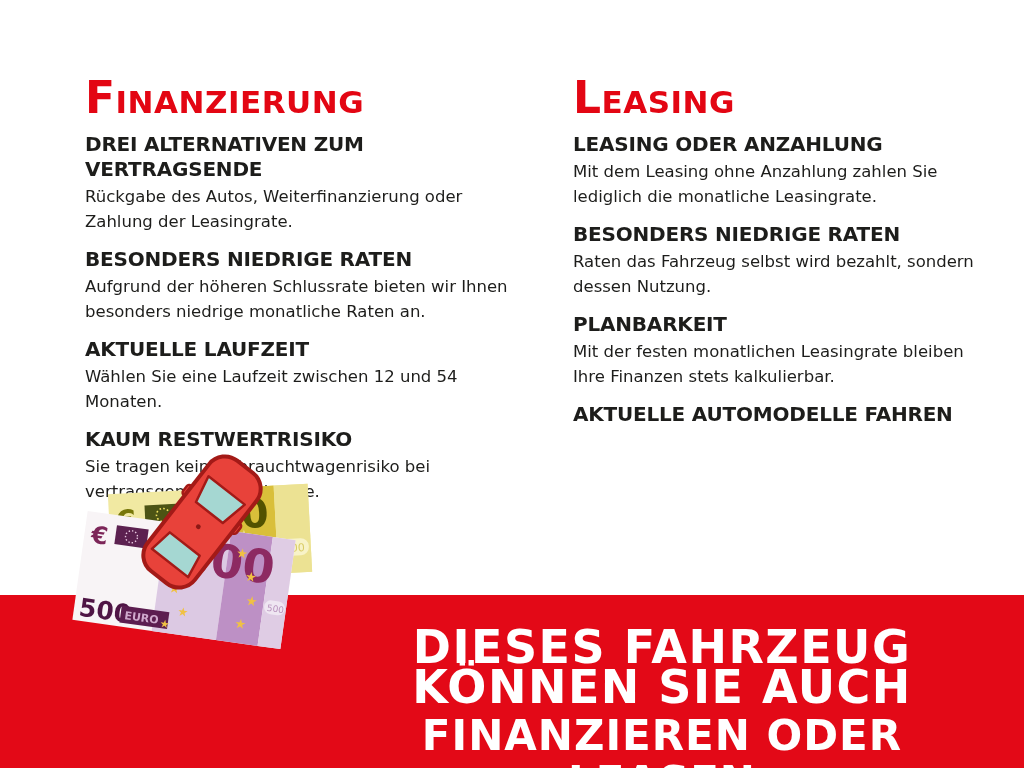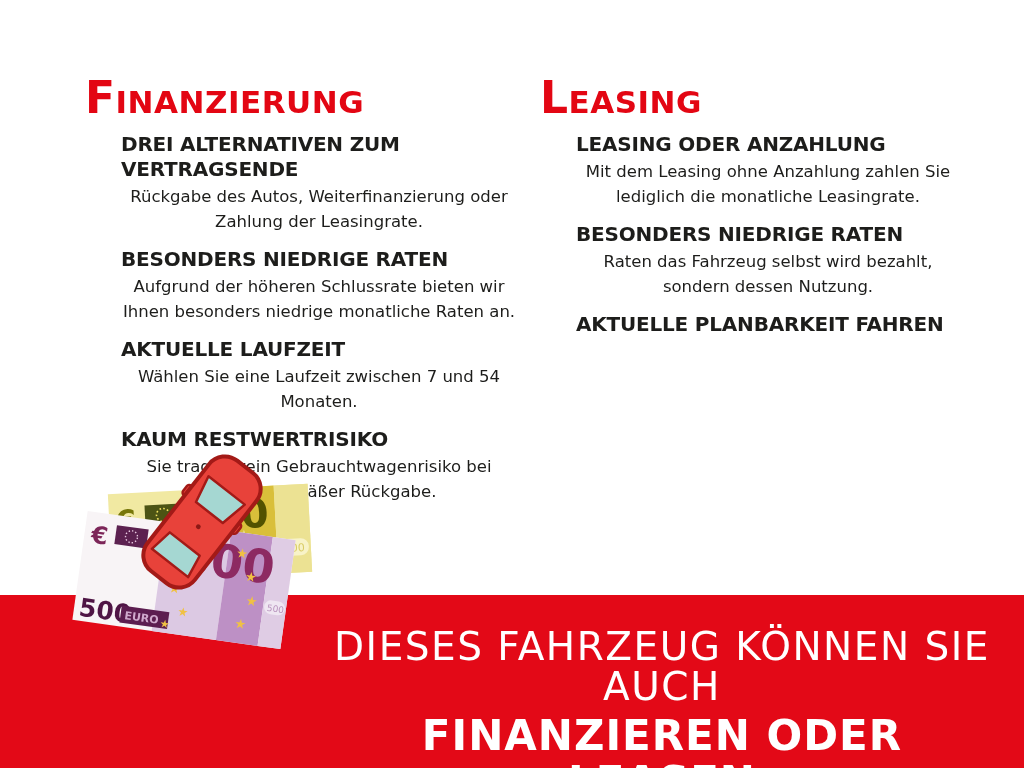"Leasing" .col-right { left: 540px -> 573px }
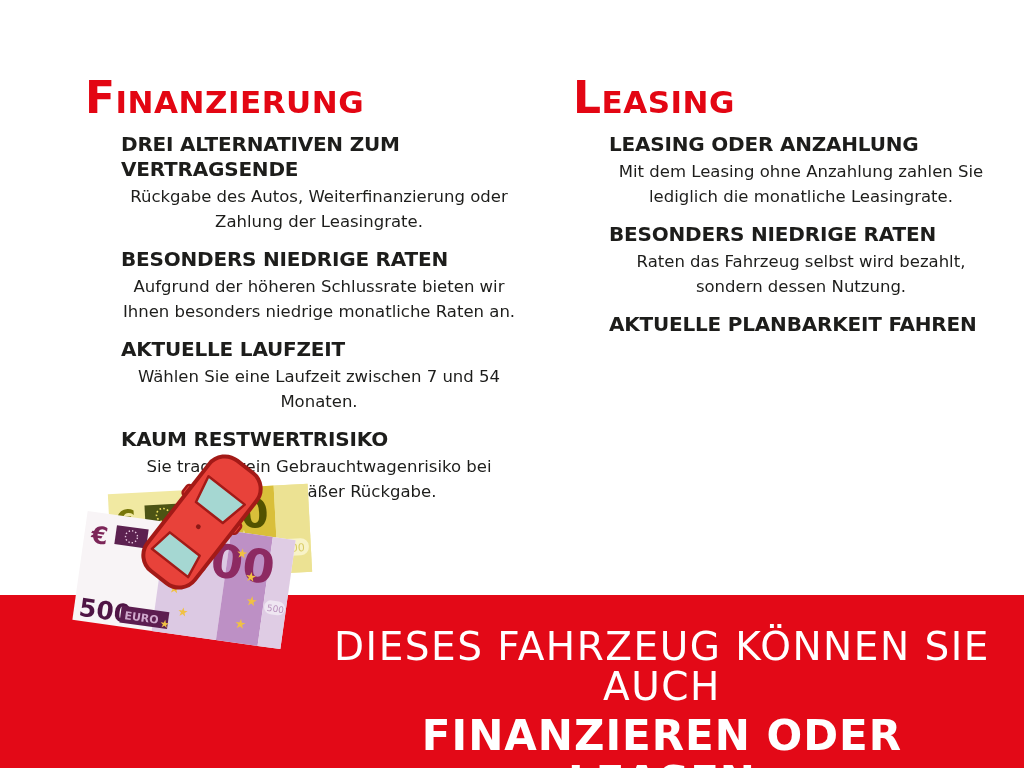"DREI ALTERNATIVEN ZUM VERTRAGSENDE" .section { margin-left: 36px -> none }
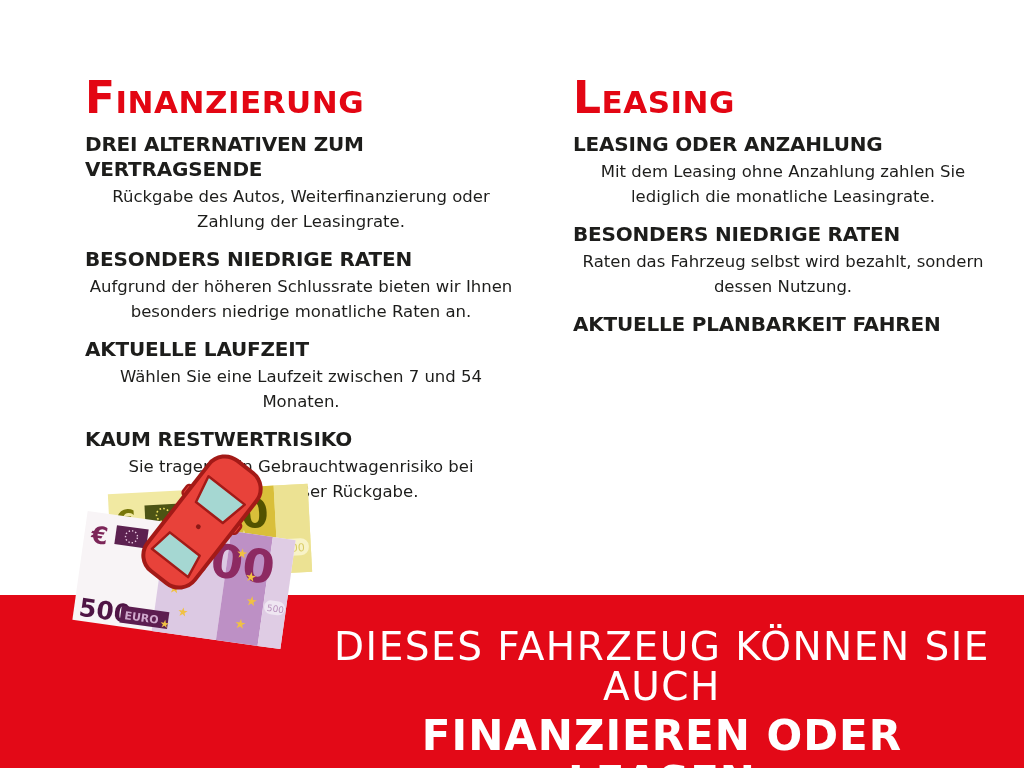"Mit dem Leasing ohne Anzahlung" .section p { text-align: center -> none }
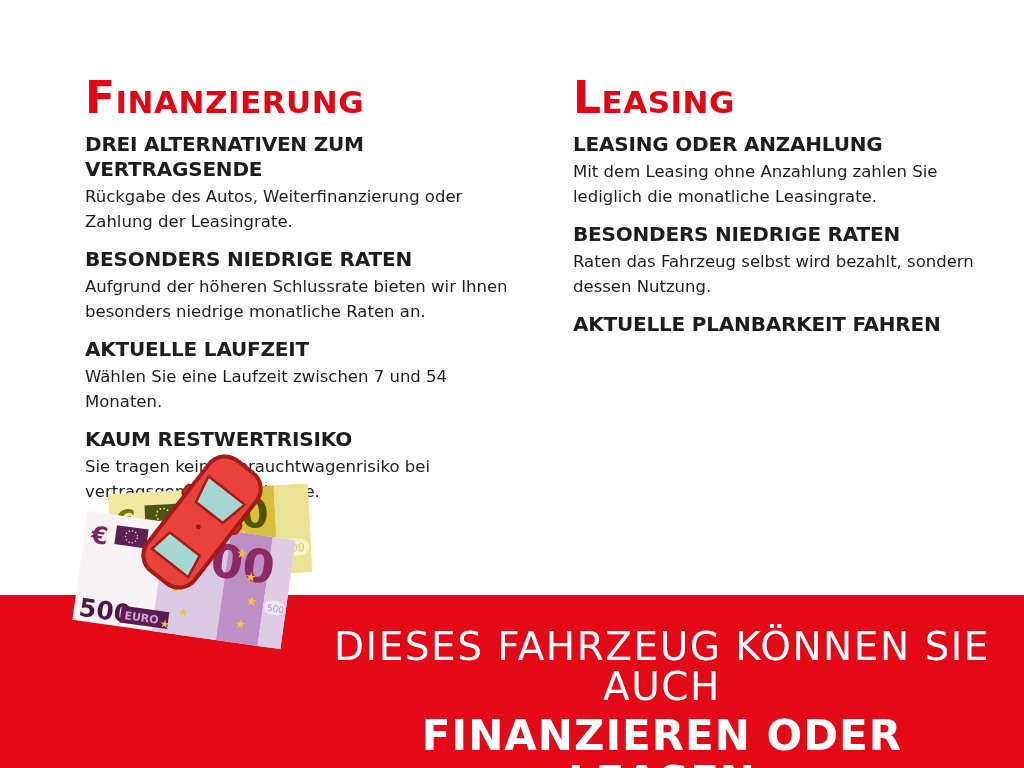"PLANBARKEIT" div.section { html: none -> <div> <h2>PLANBARKEIT</h2> <p>Mit der festen monatlichen Leasingrate bleiben Ihre Finanzen stets kalkulierbar.</p> </div> }
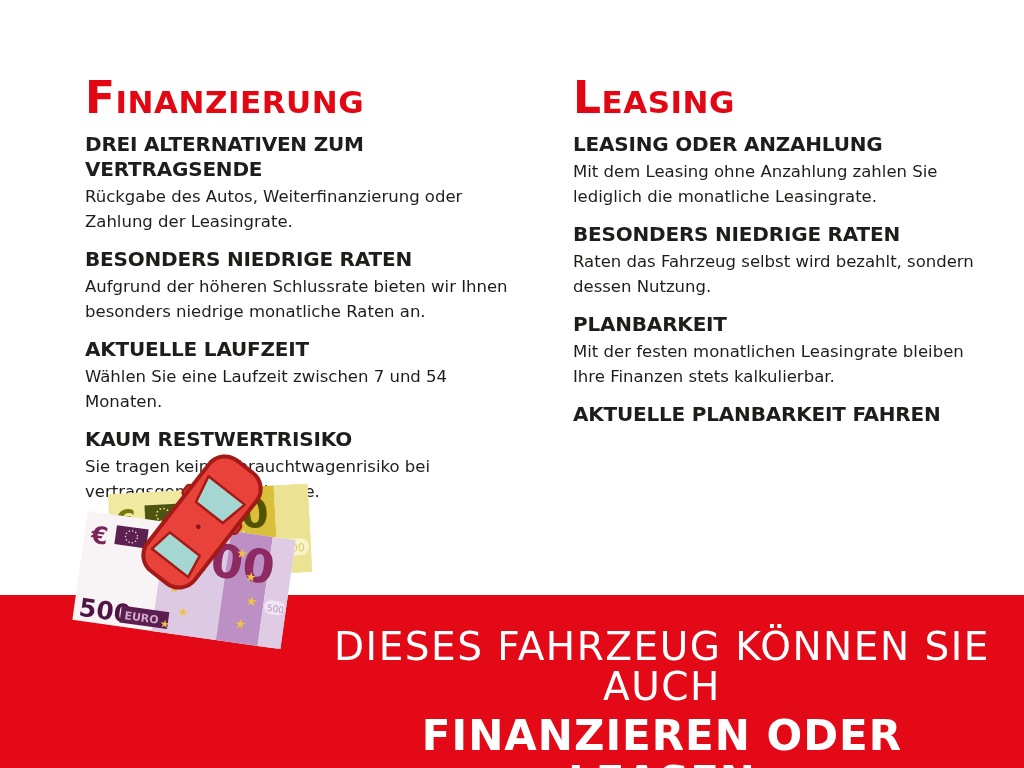"Wählen Sie eine Laufzeit zwischen" p { text: 7 -> 12 }
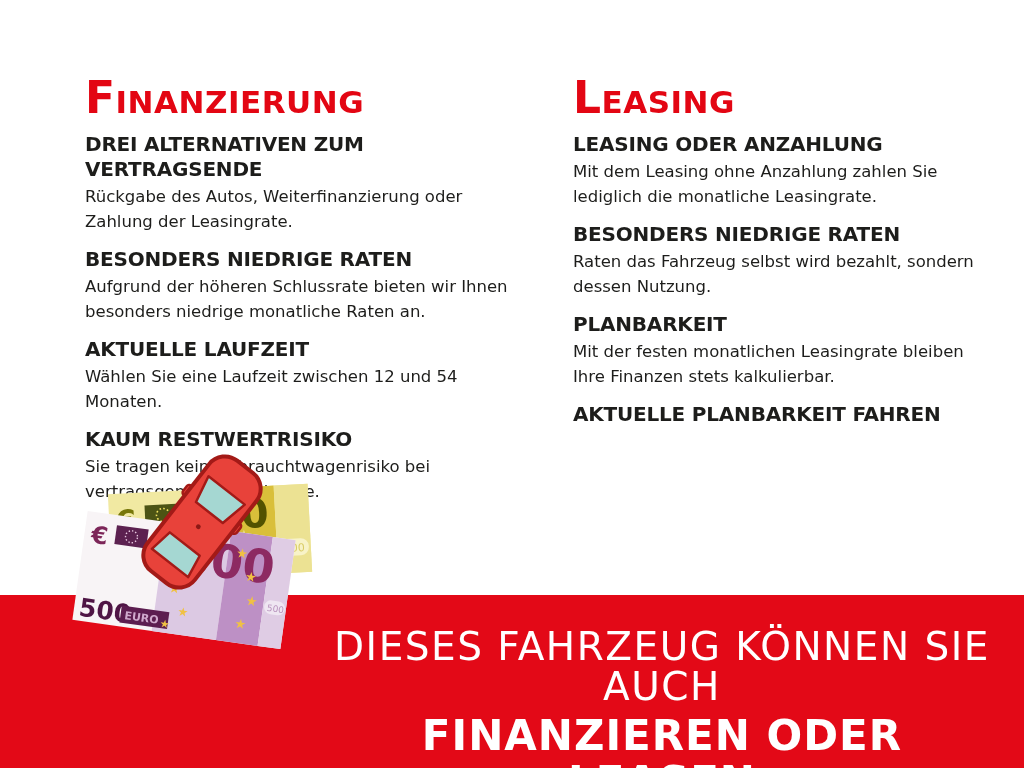"AKTUELLE PLANBARKEIT FAHREN" h2 { text: PLANBARKEIT -> AUTOMODELLE }
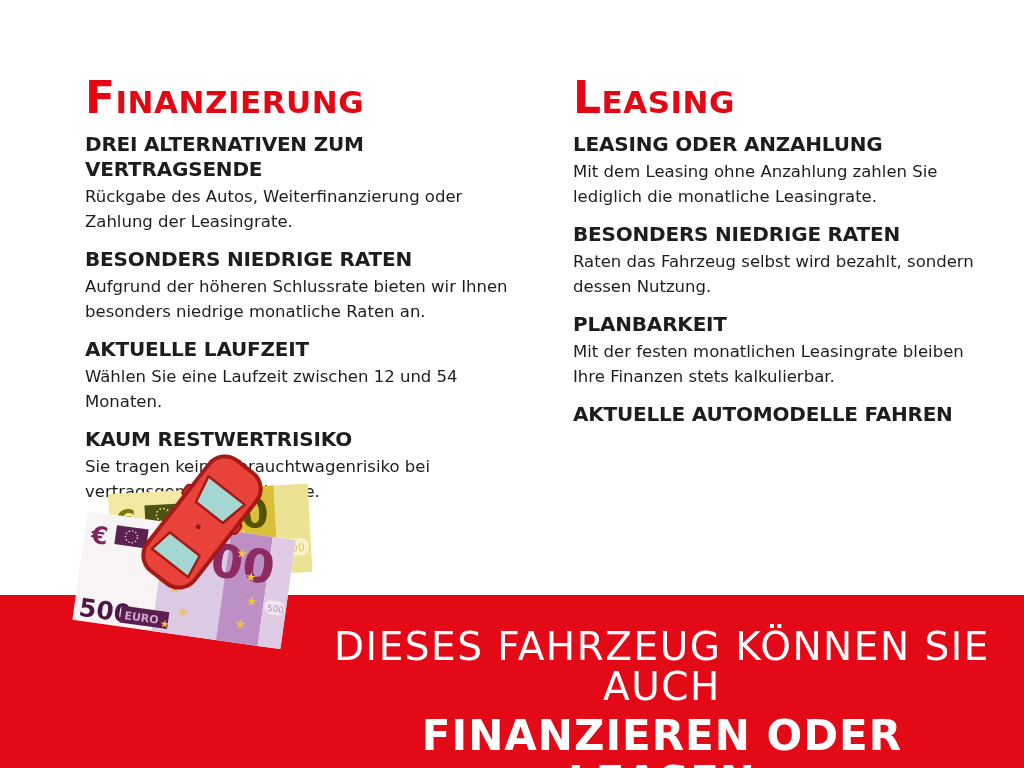"DIESES FAHRZEUG KÖNNEN SIE AUCH" .banner-line1 { font-size: 39px -> 46px; font-weight: 400 -> 700 }
